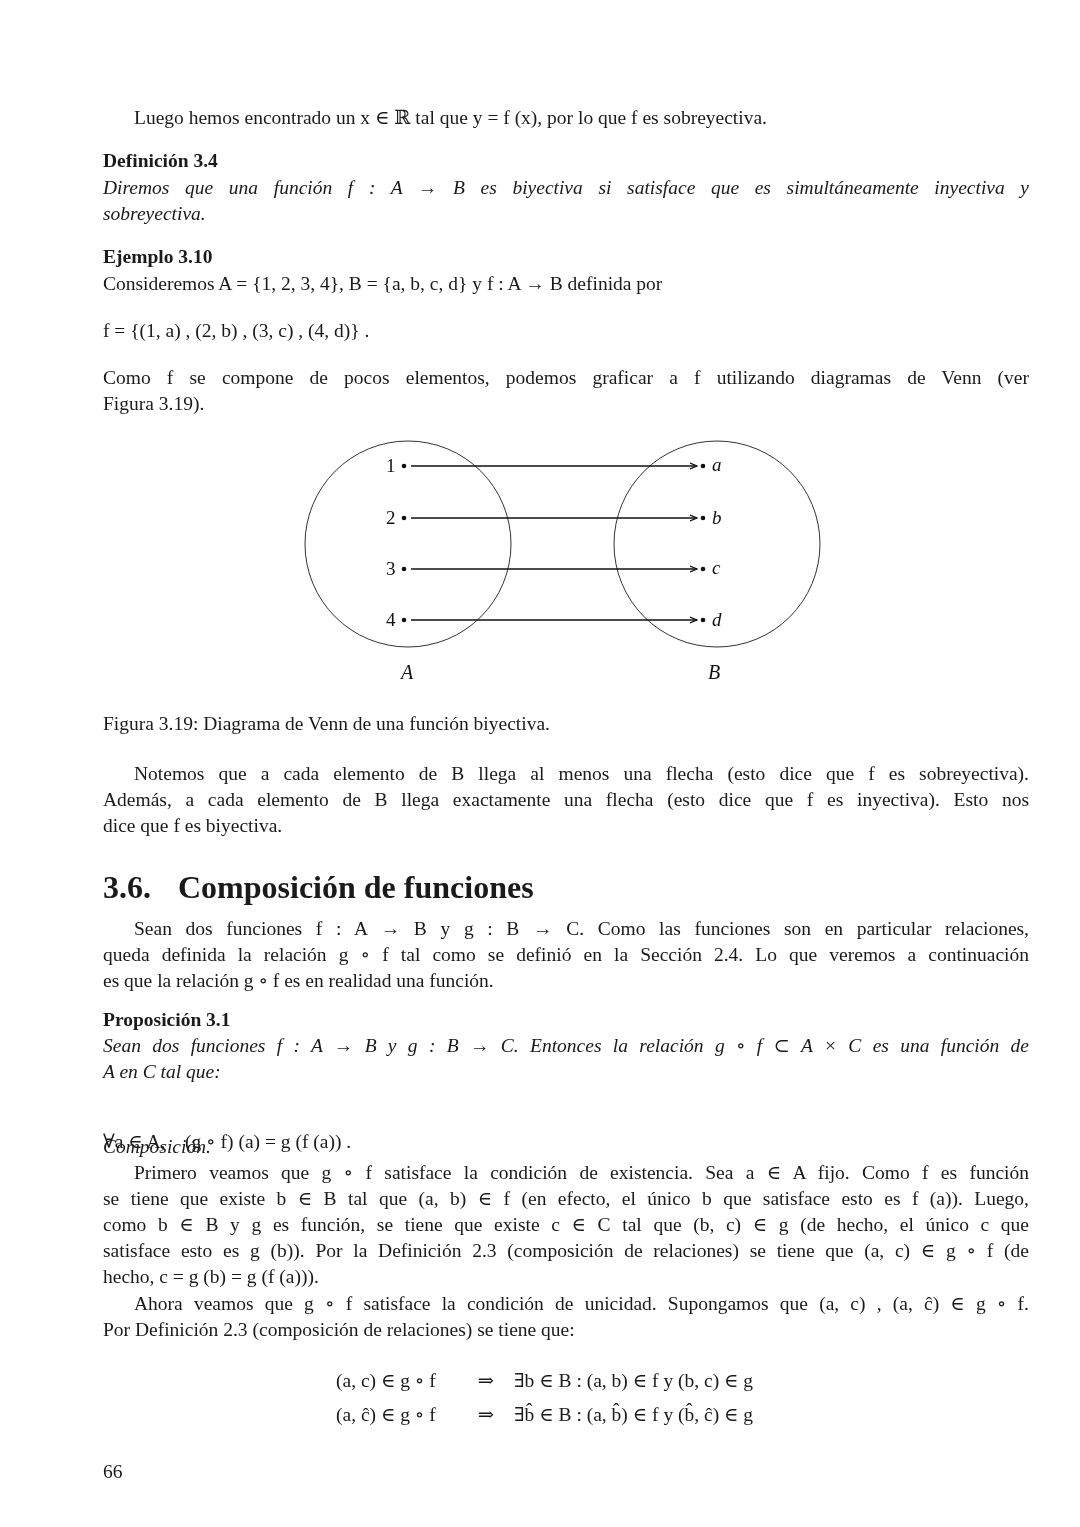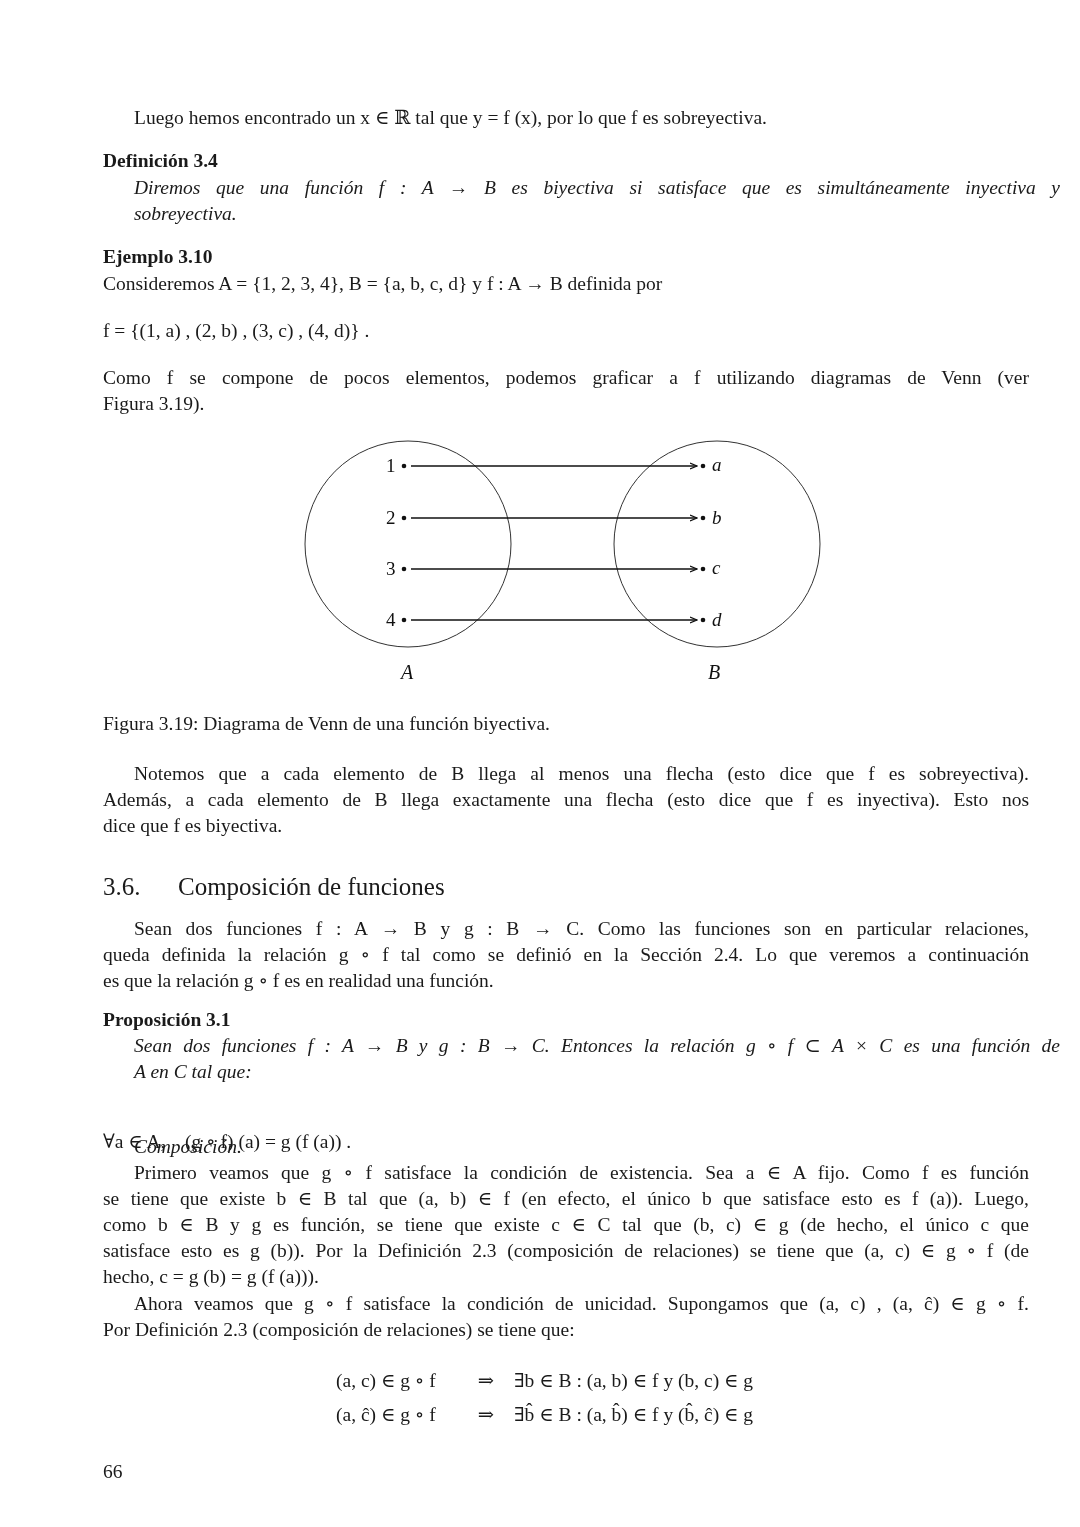"Diremos que una función f" .ital { margin-left: 31px -> none }
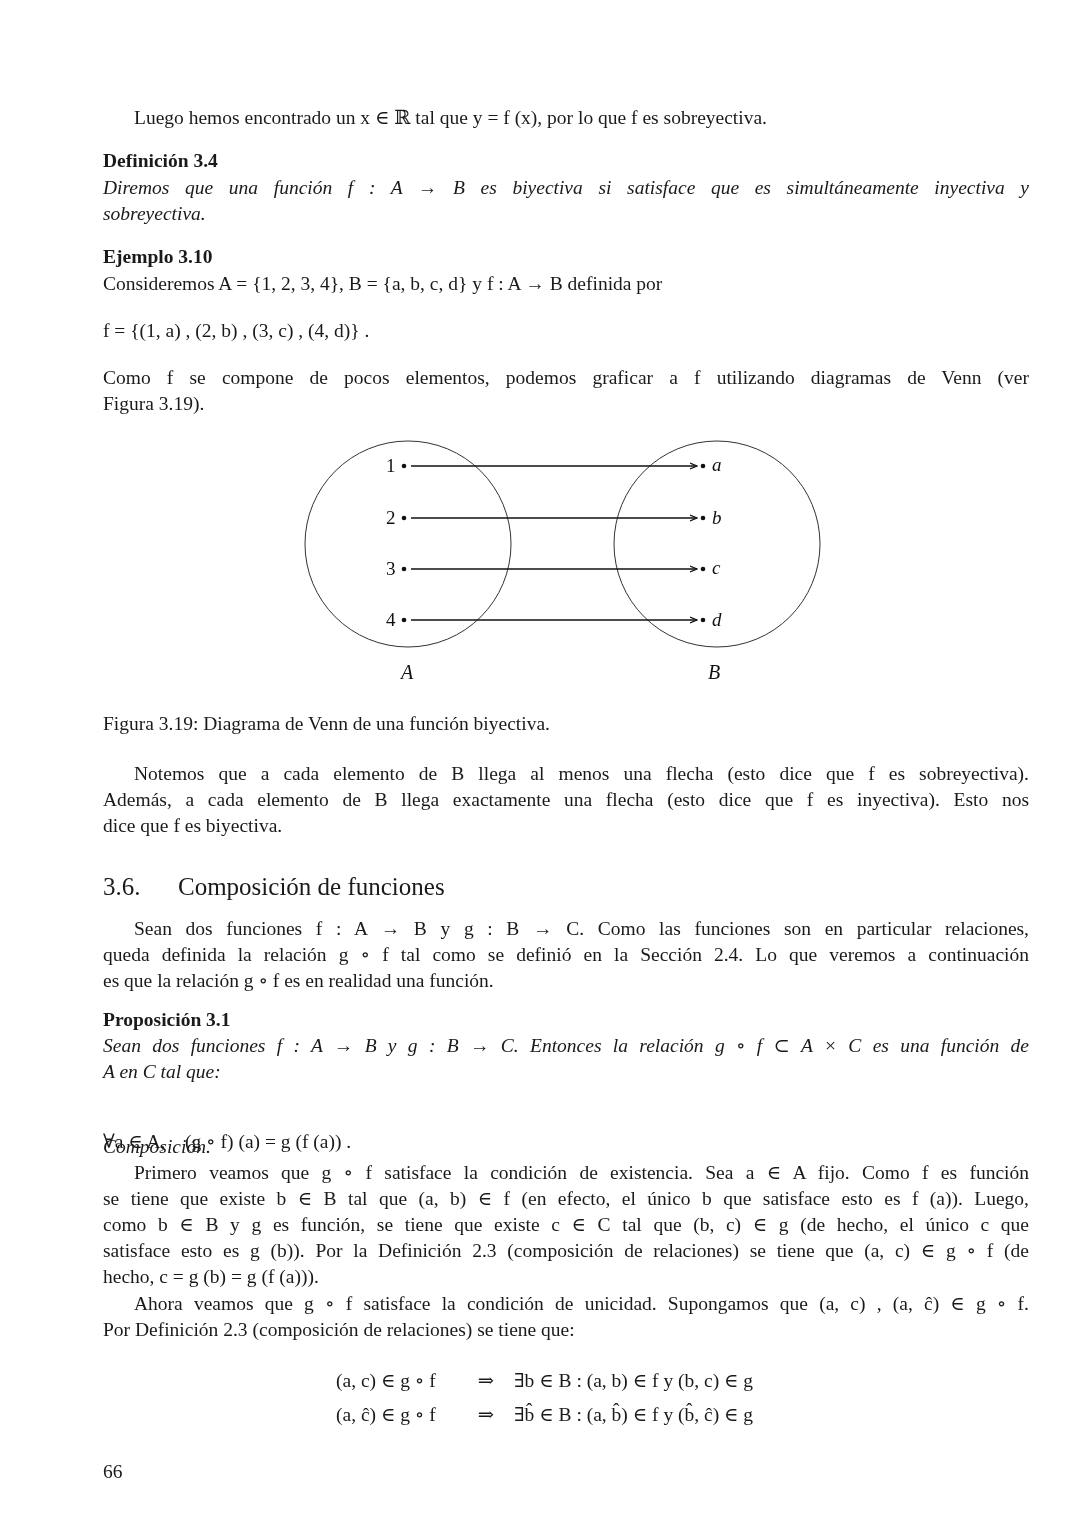"3.6. Composición de funciones" .sec { font-size: 25px -> 32px; font-weight: normal -> bold }
